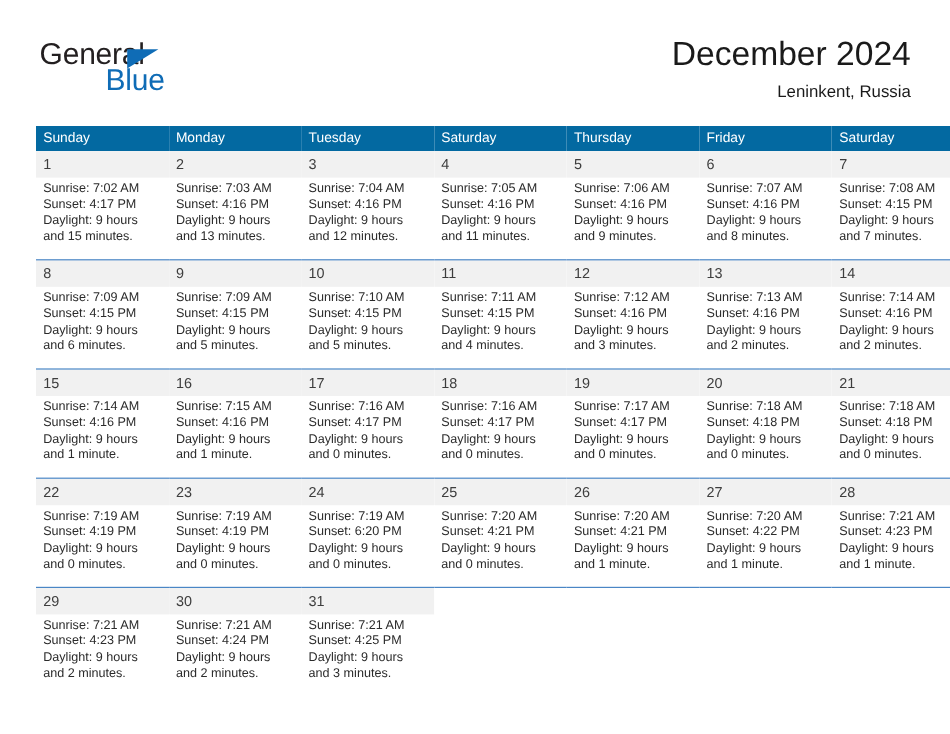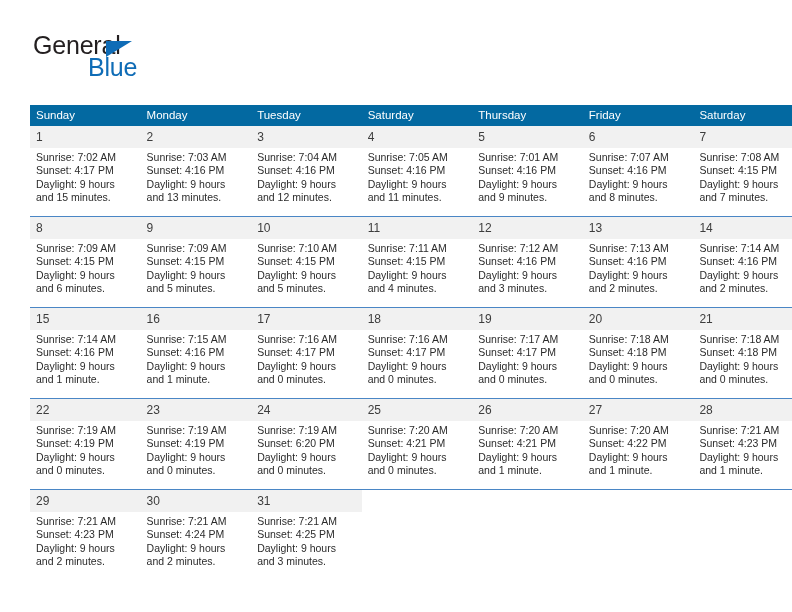"December 2024" div.title-block { html: none -> <div> <div>December 2024</div> <div>Leninkent, Russia</div> </div> }
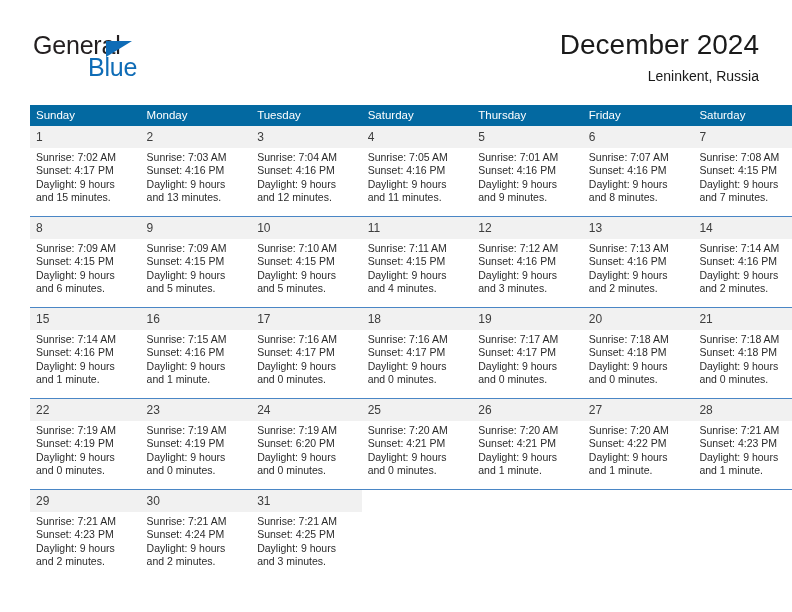"Sunrise: 7:01 AM" div { text: 7:01 -> 7:06 }
